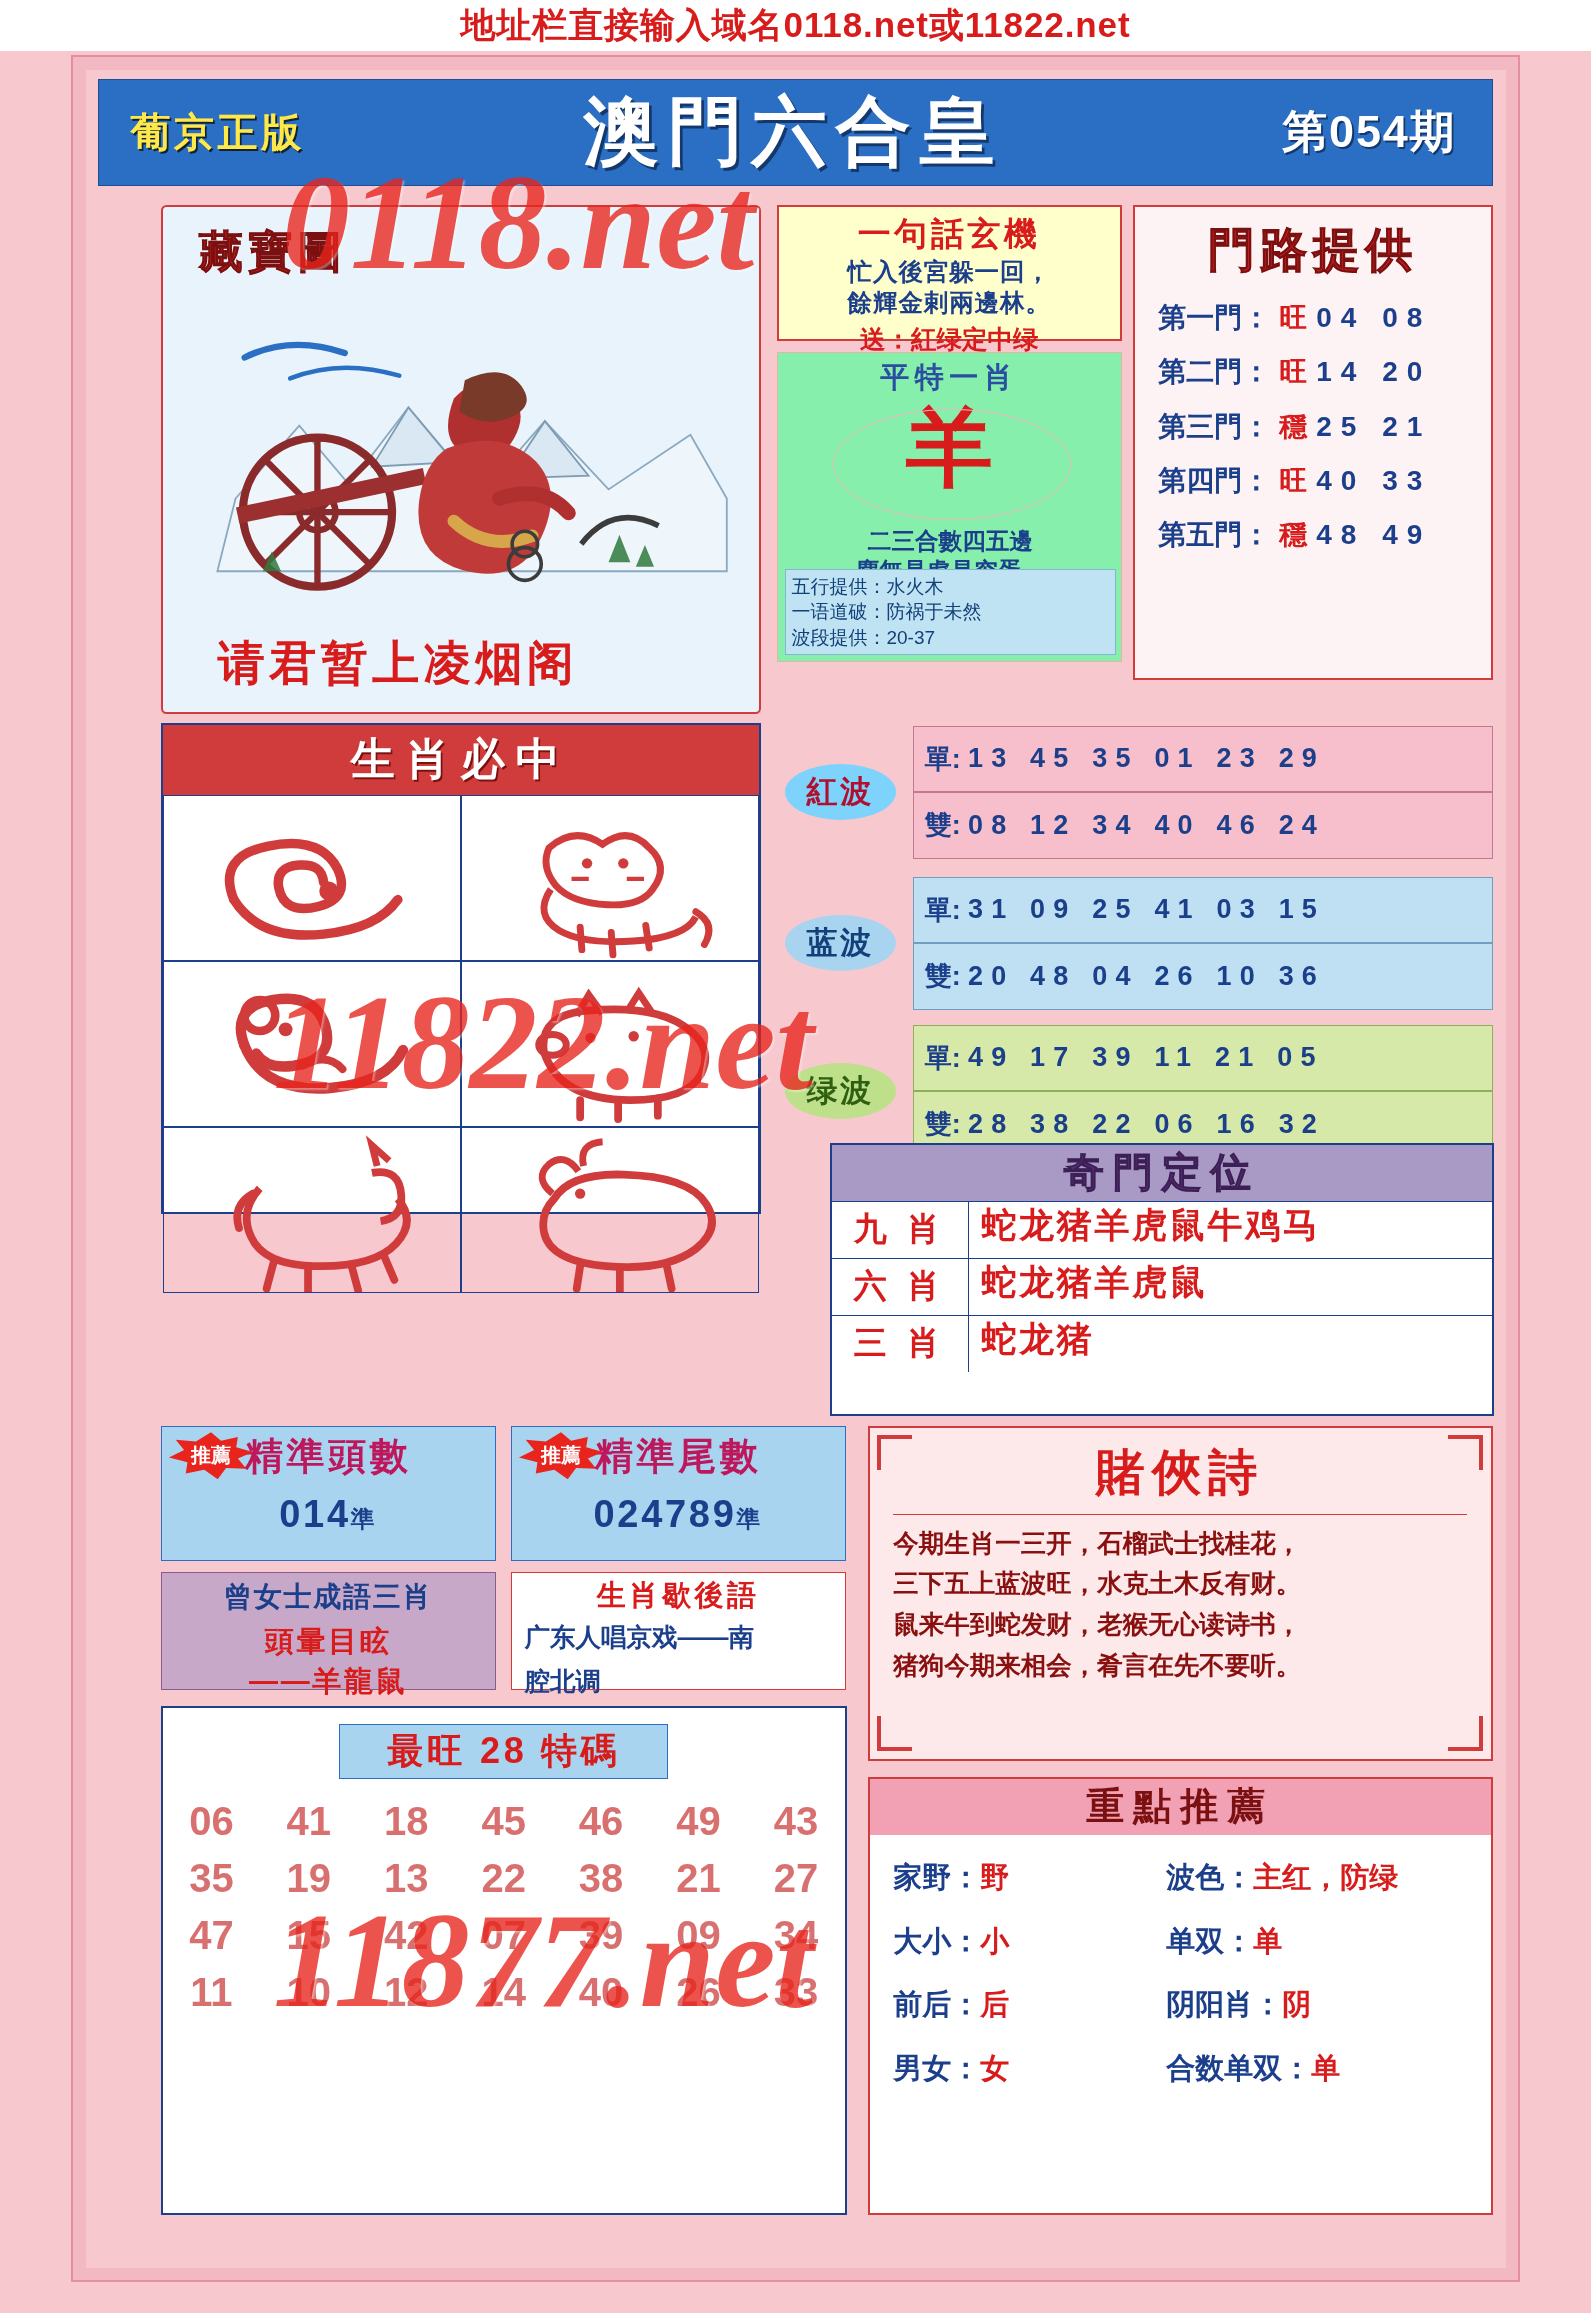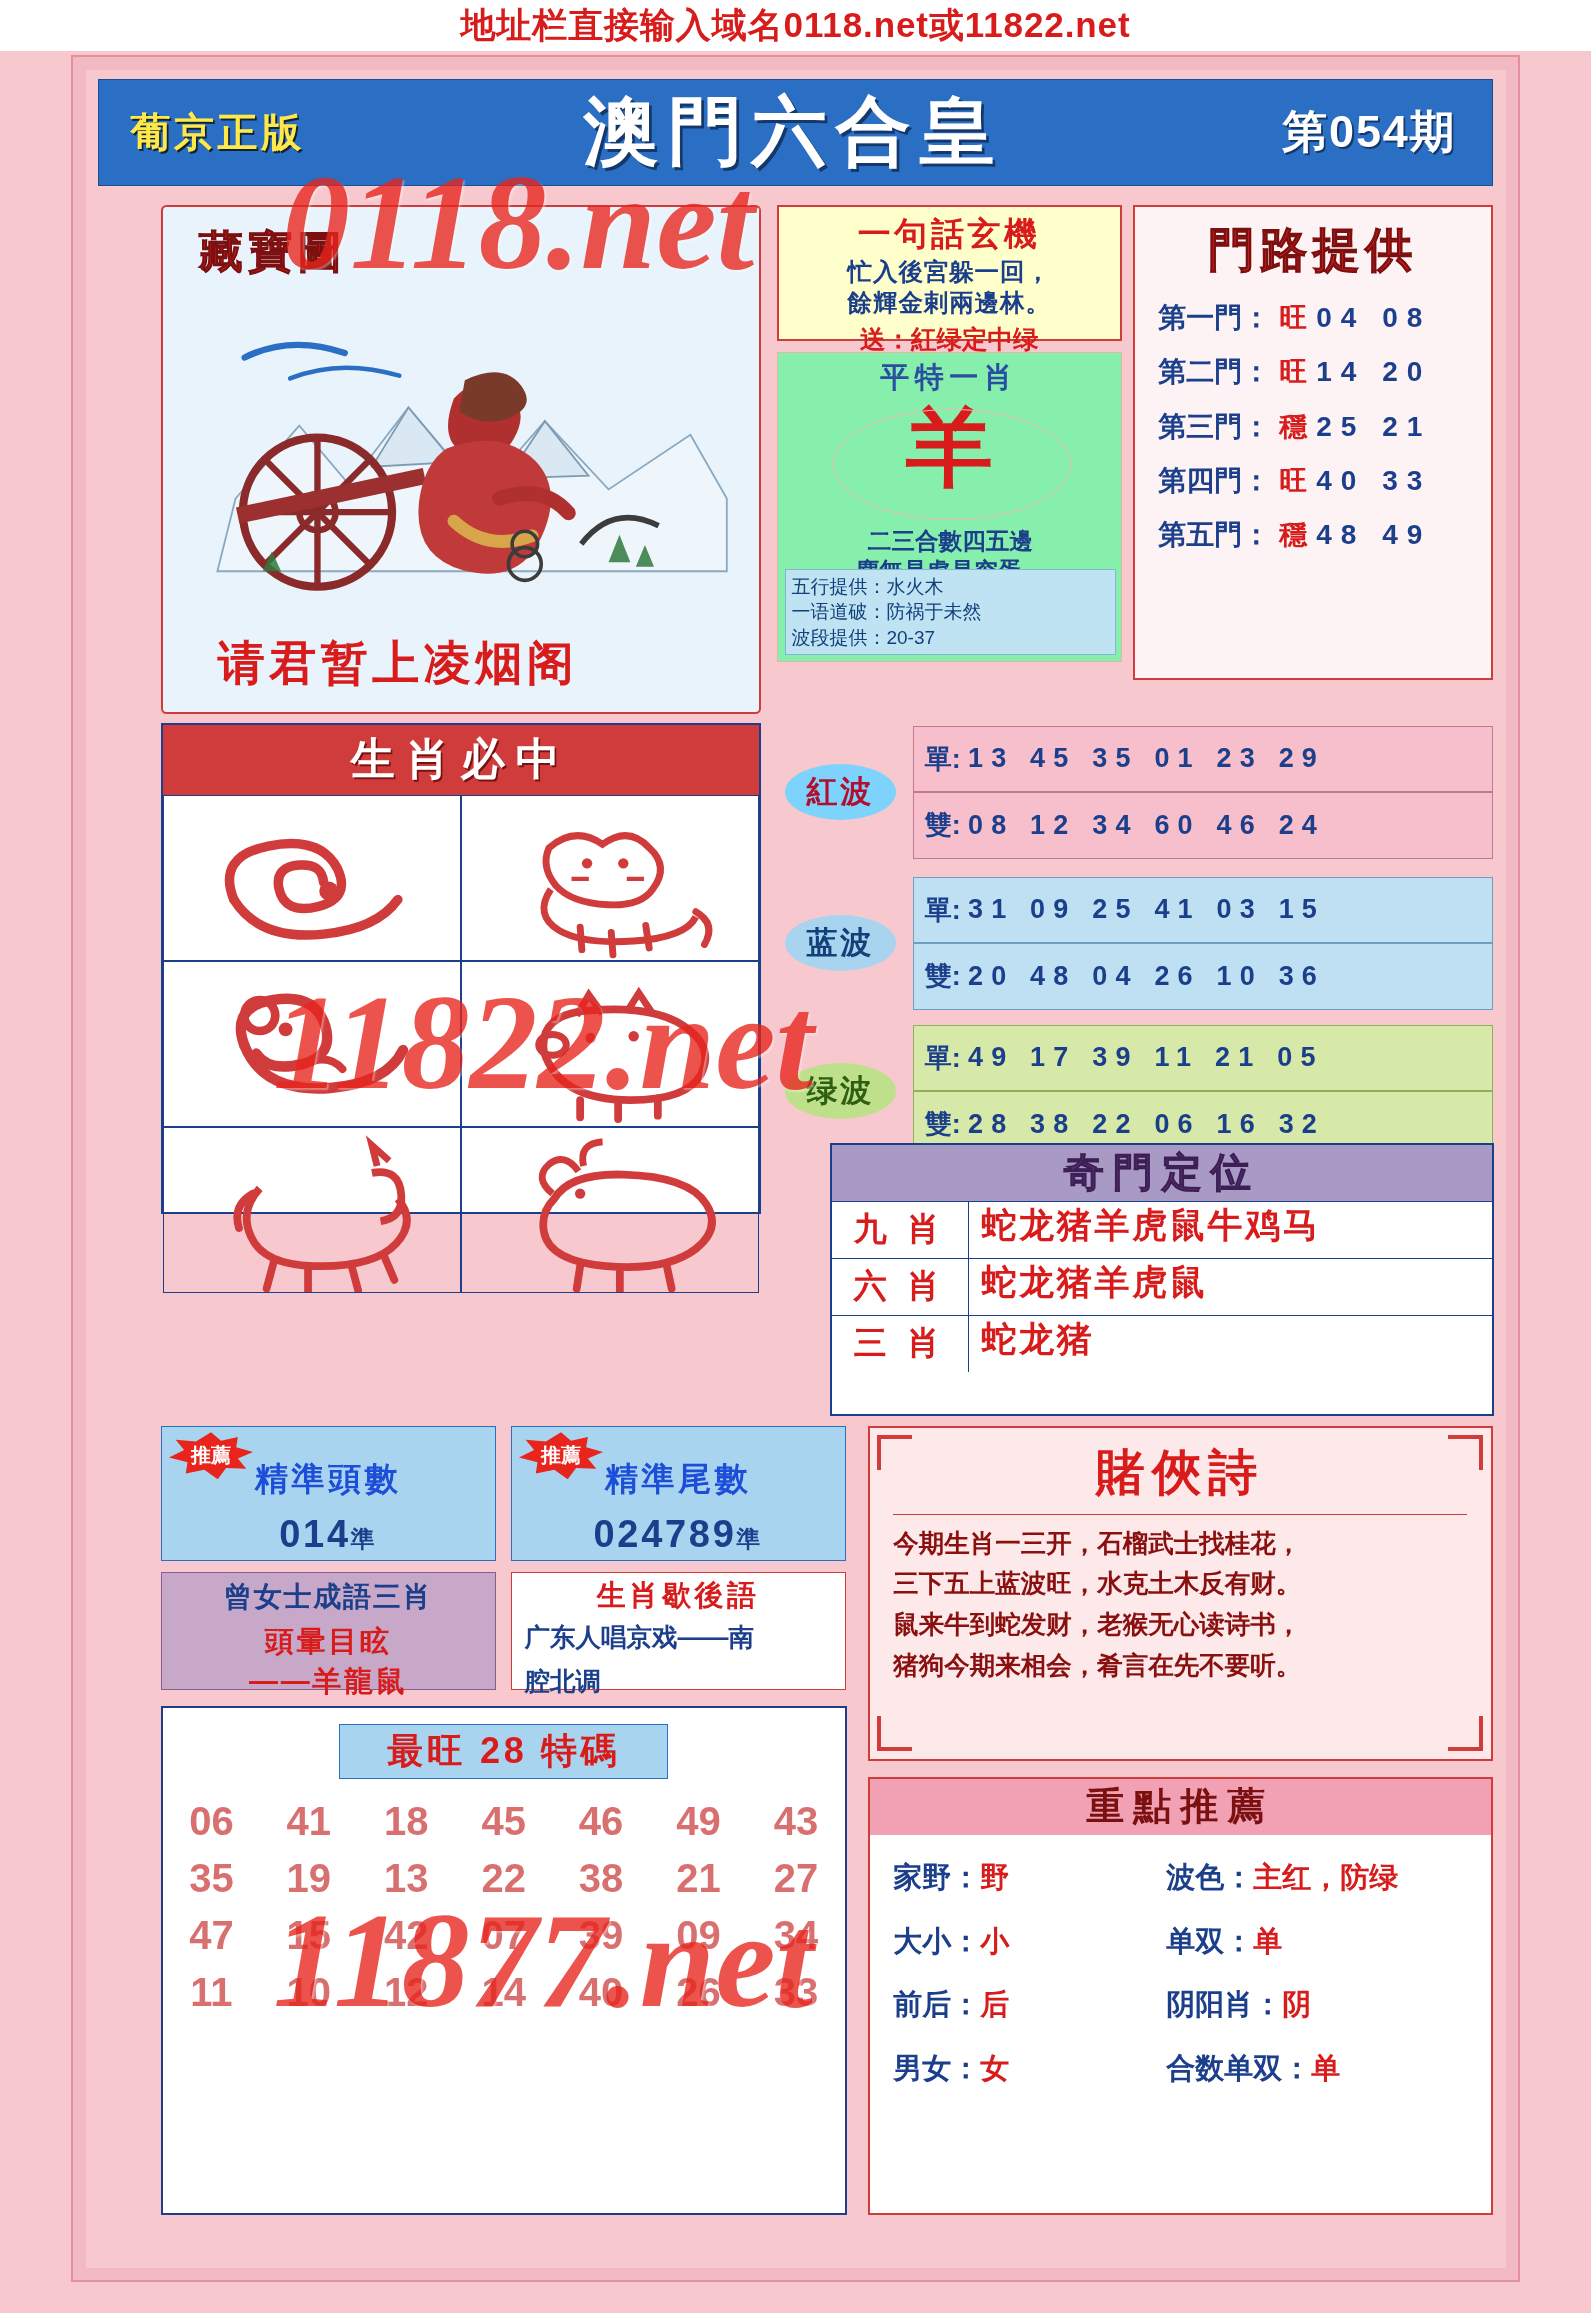"08 12 34 60 46" span.wn { text: 60 -> 40 }
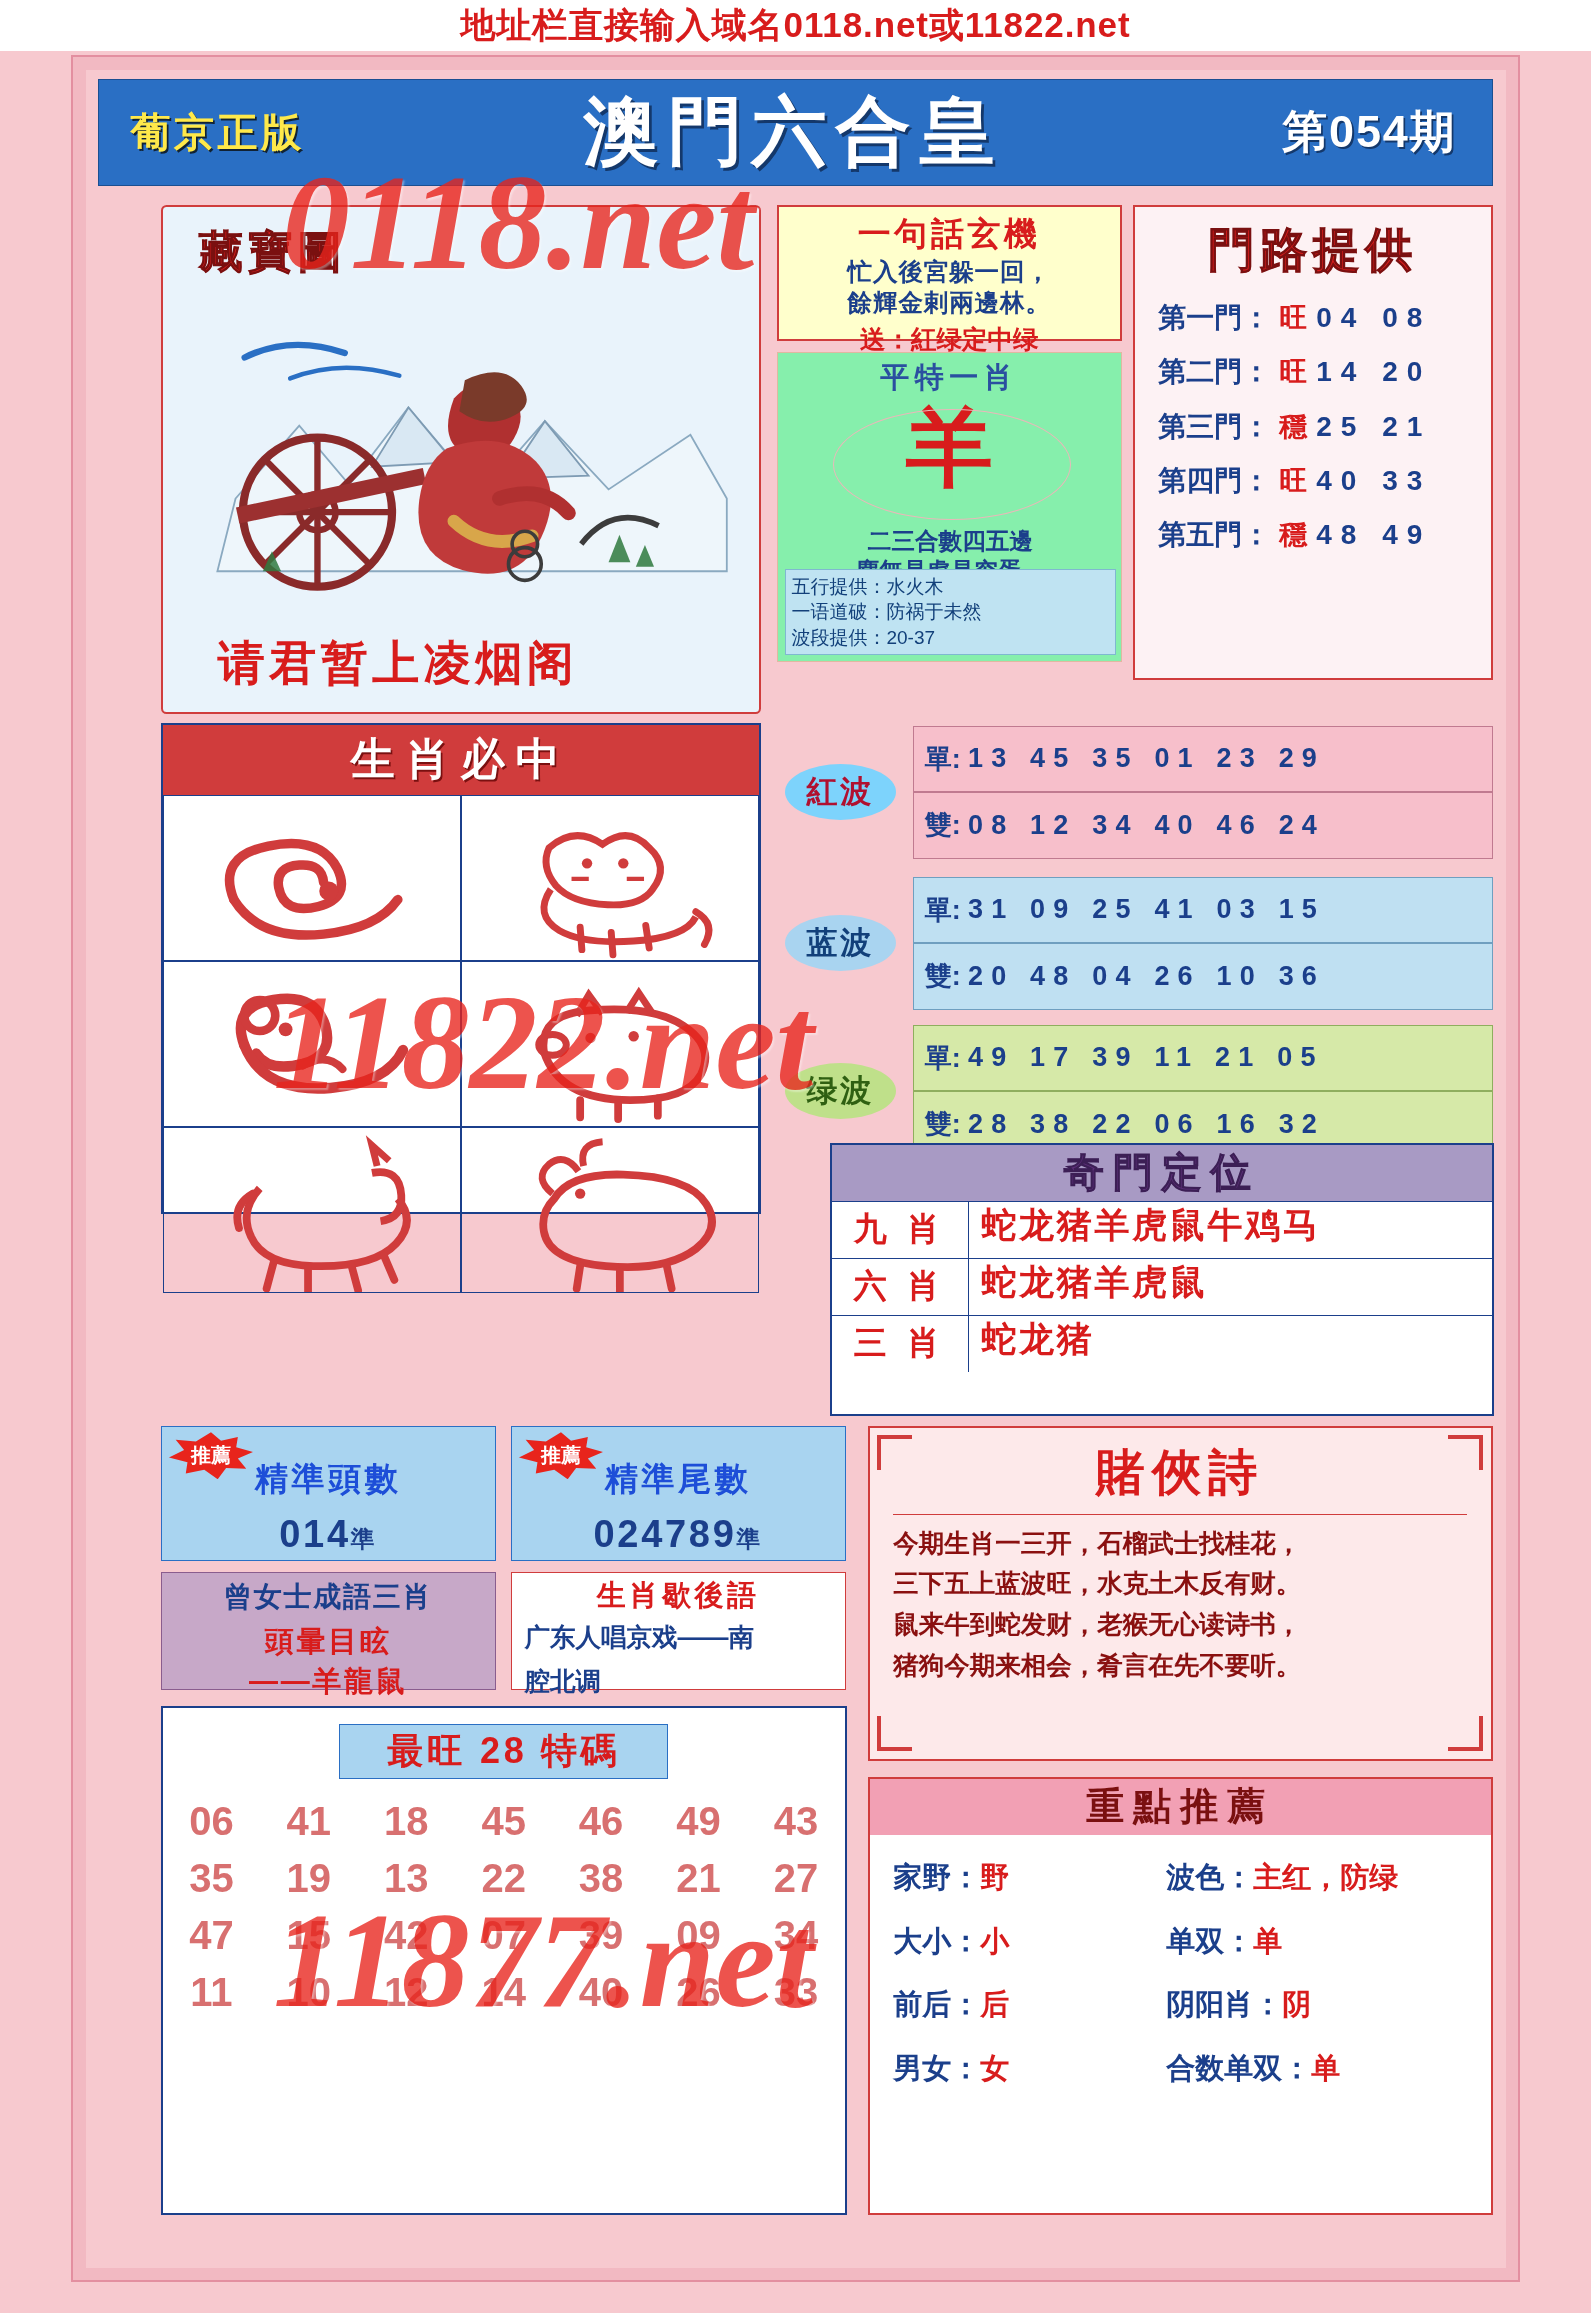"精準頭數" .ht-title { color: #1d4ed8 -> #be185d; font-size: 33px -> 38px; margin-top: 30px -> 4px }
